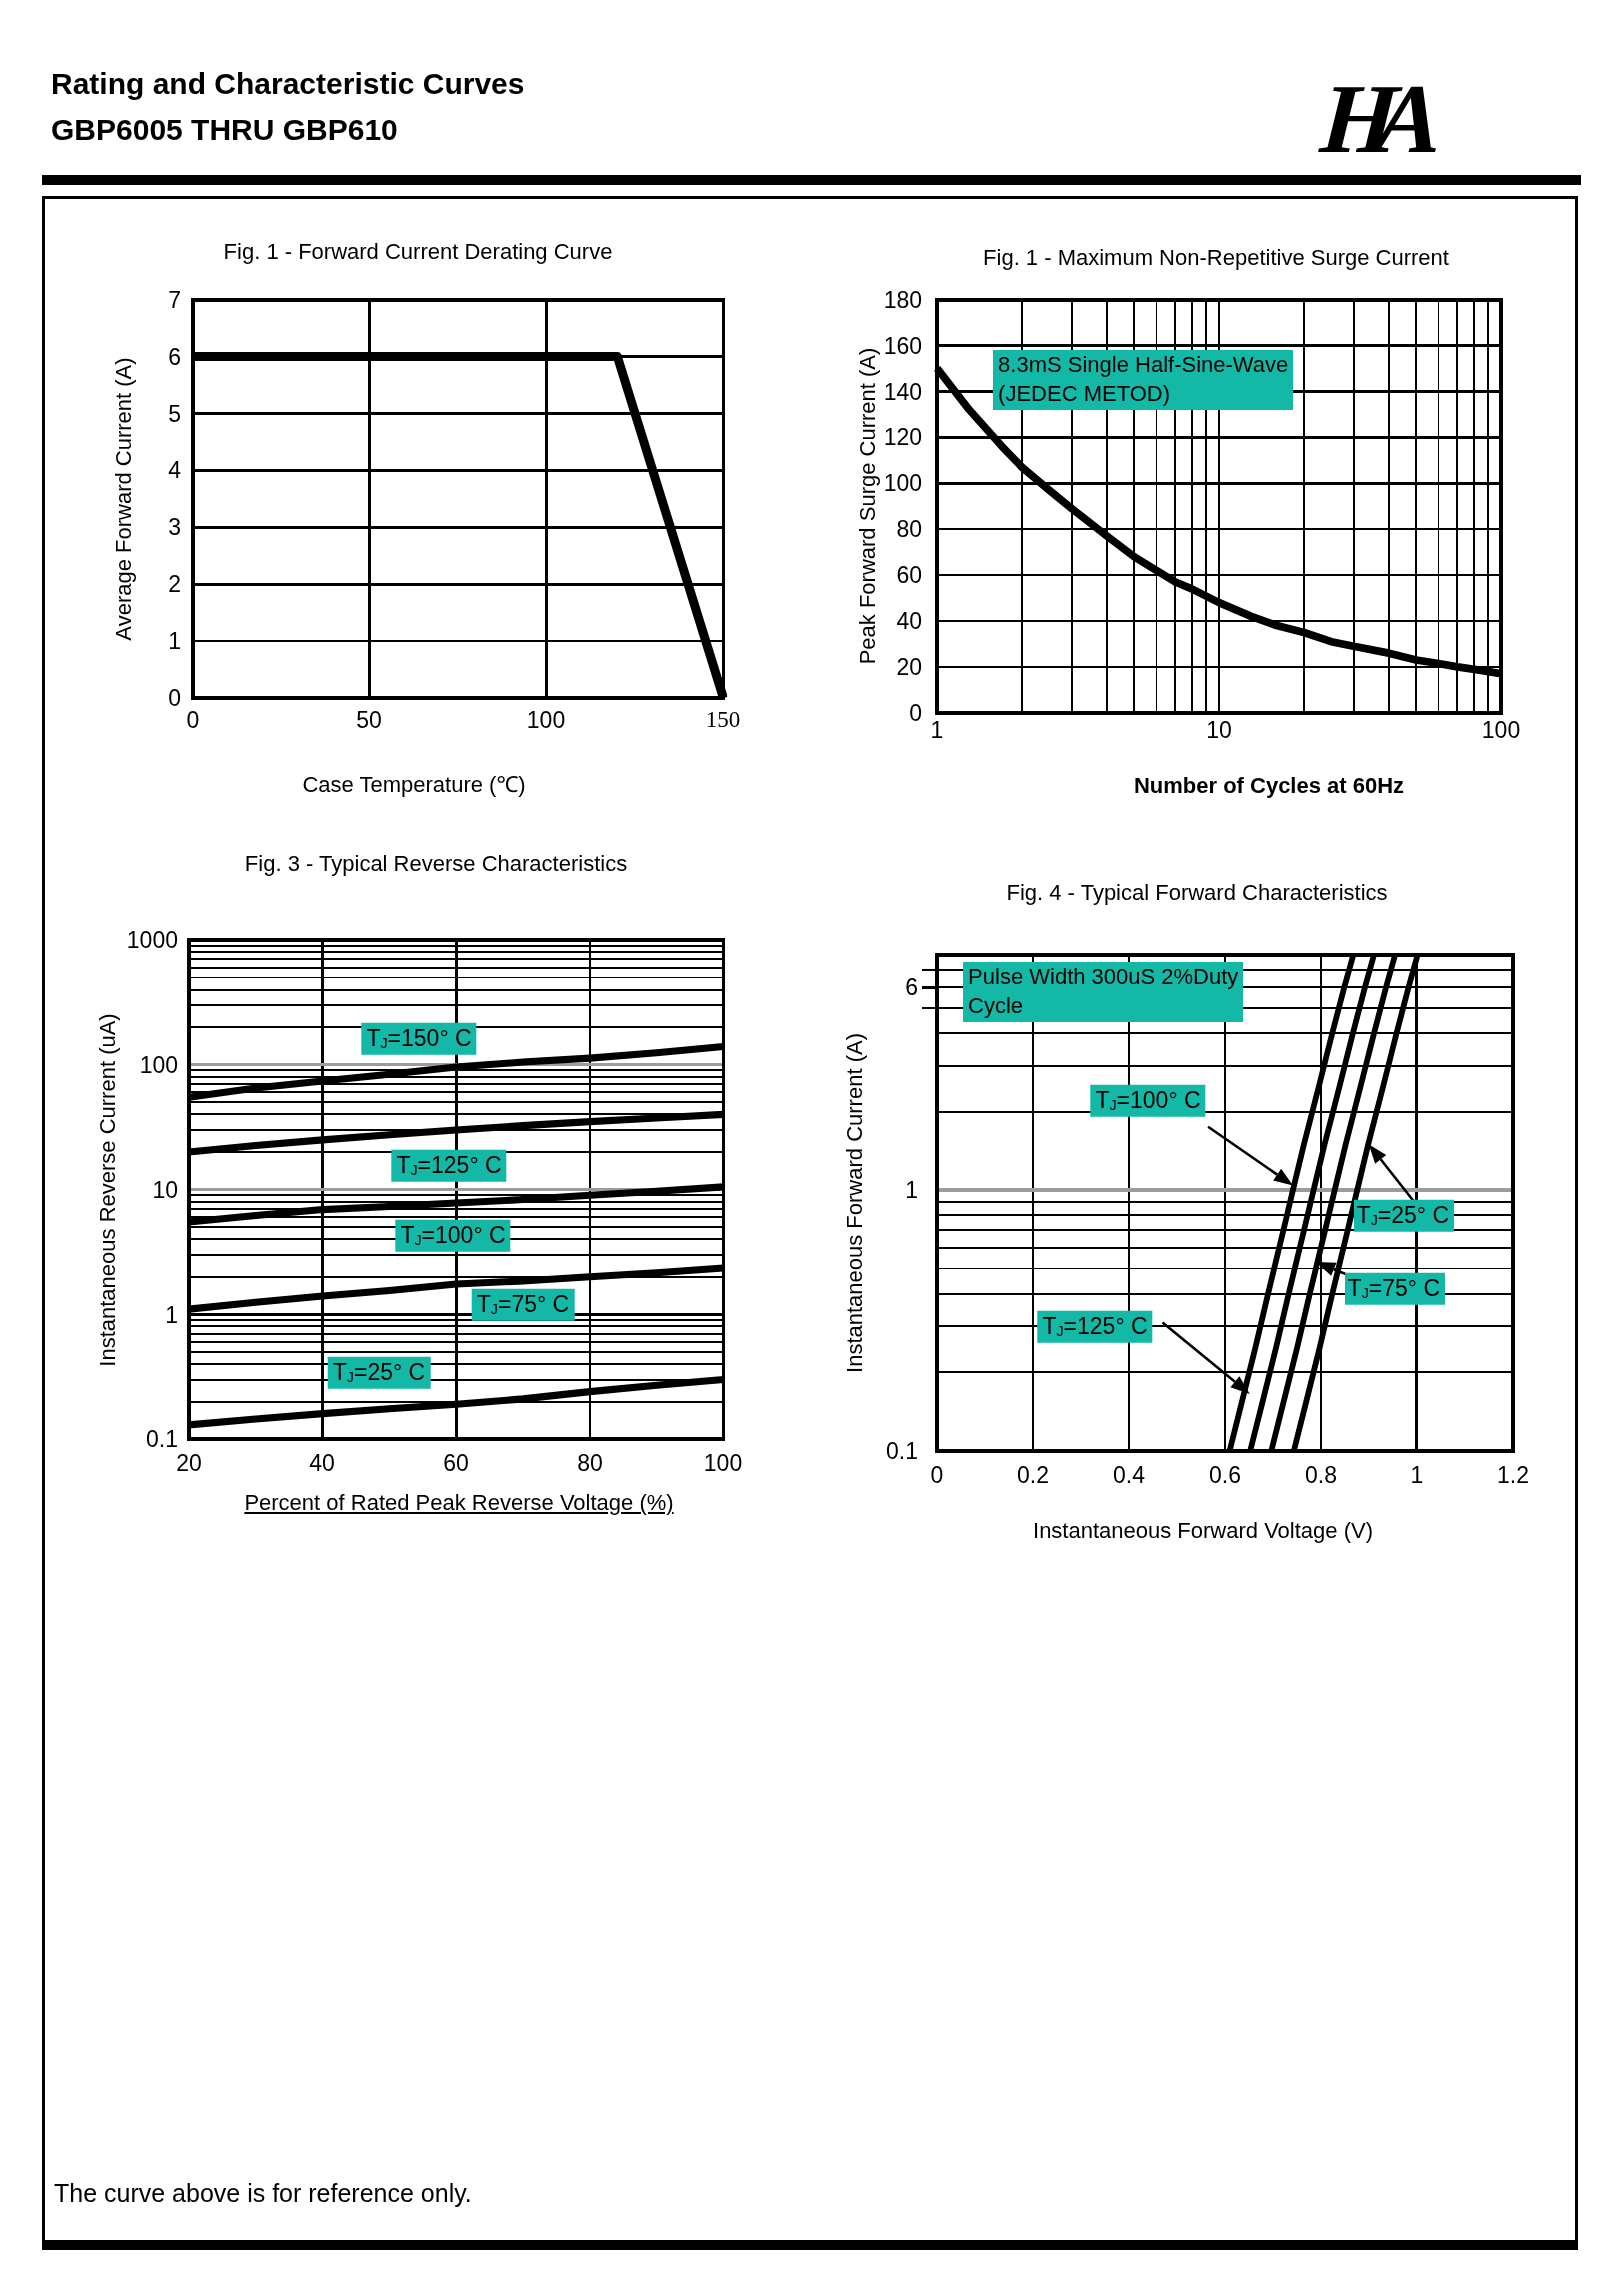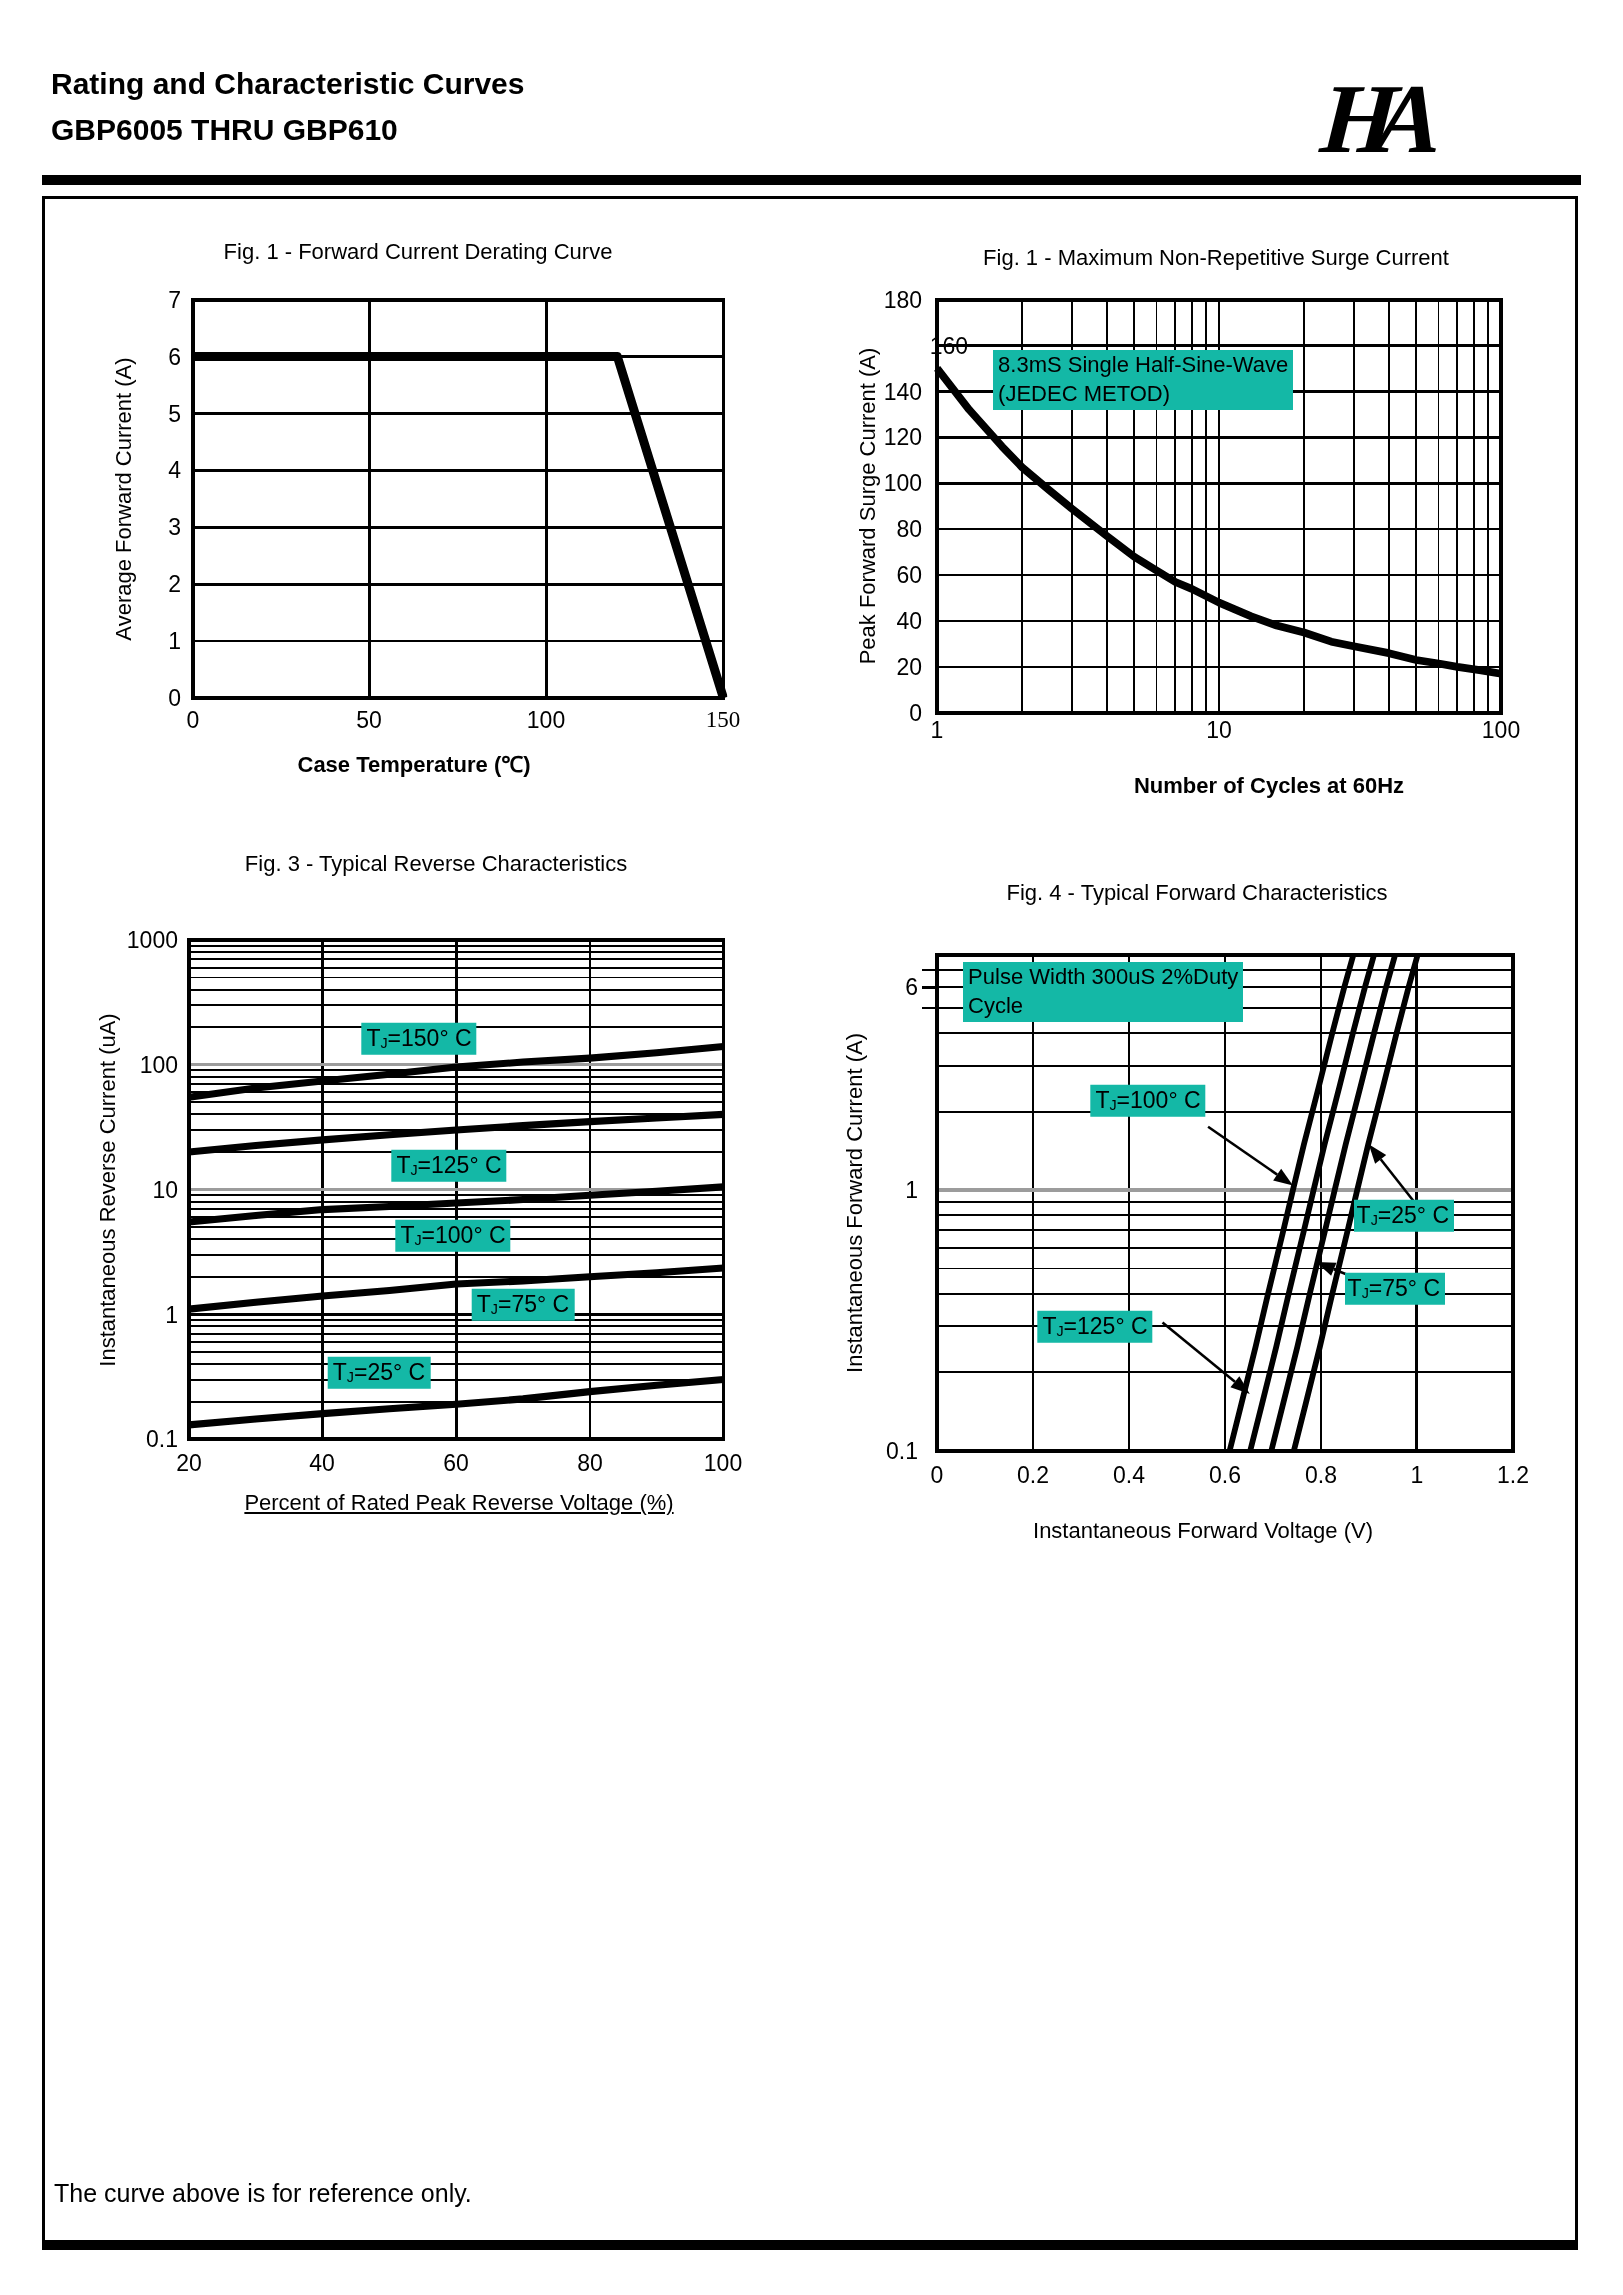"160" div.ytick { left: 968px -> 922px }
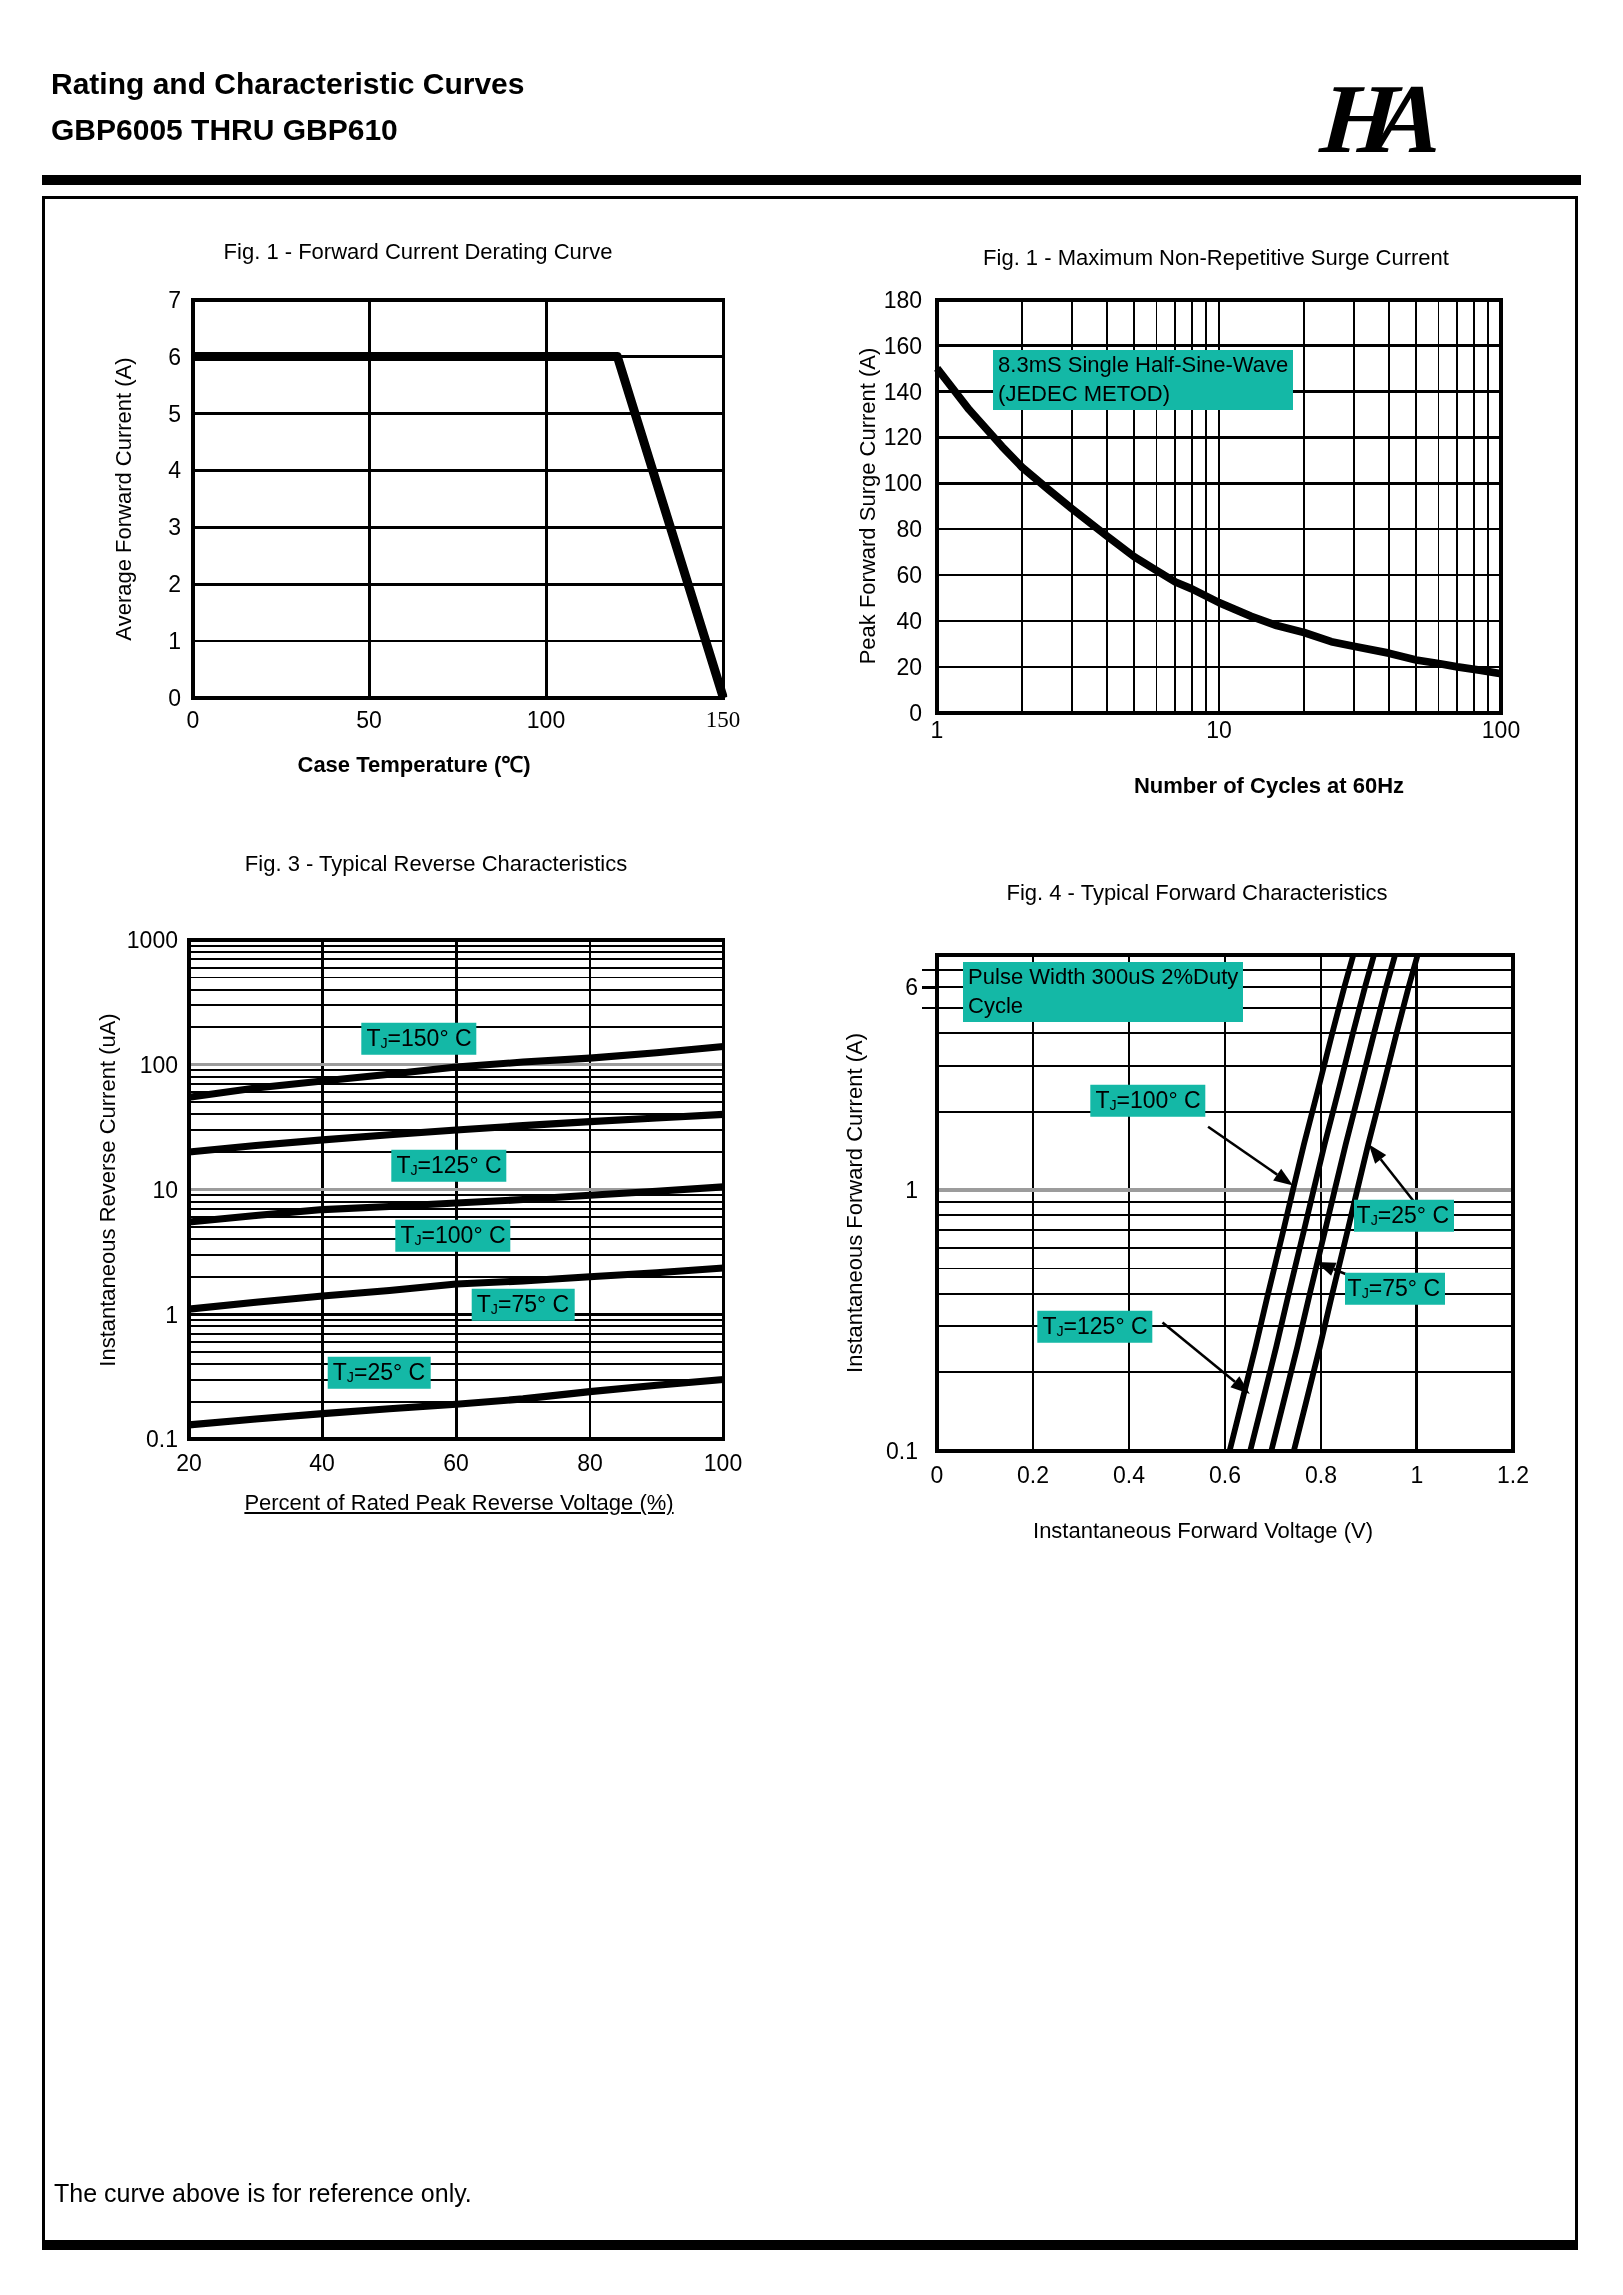"Case Temperature (℃)" div.cxl { font-weight: bold -> none; top: 748px -> 768px }
